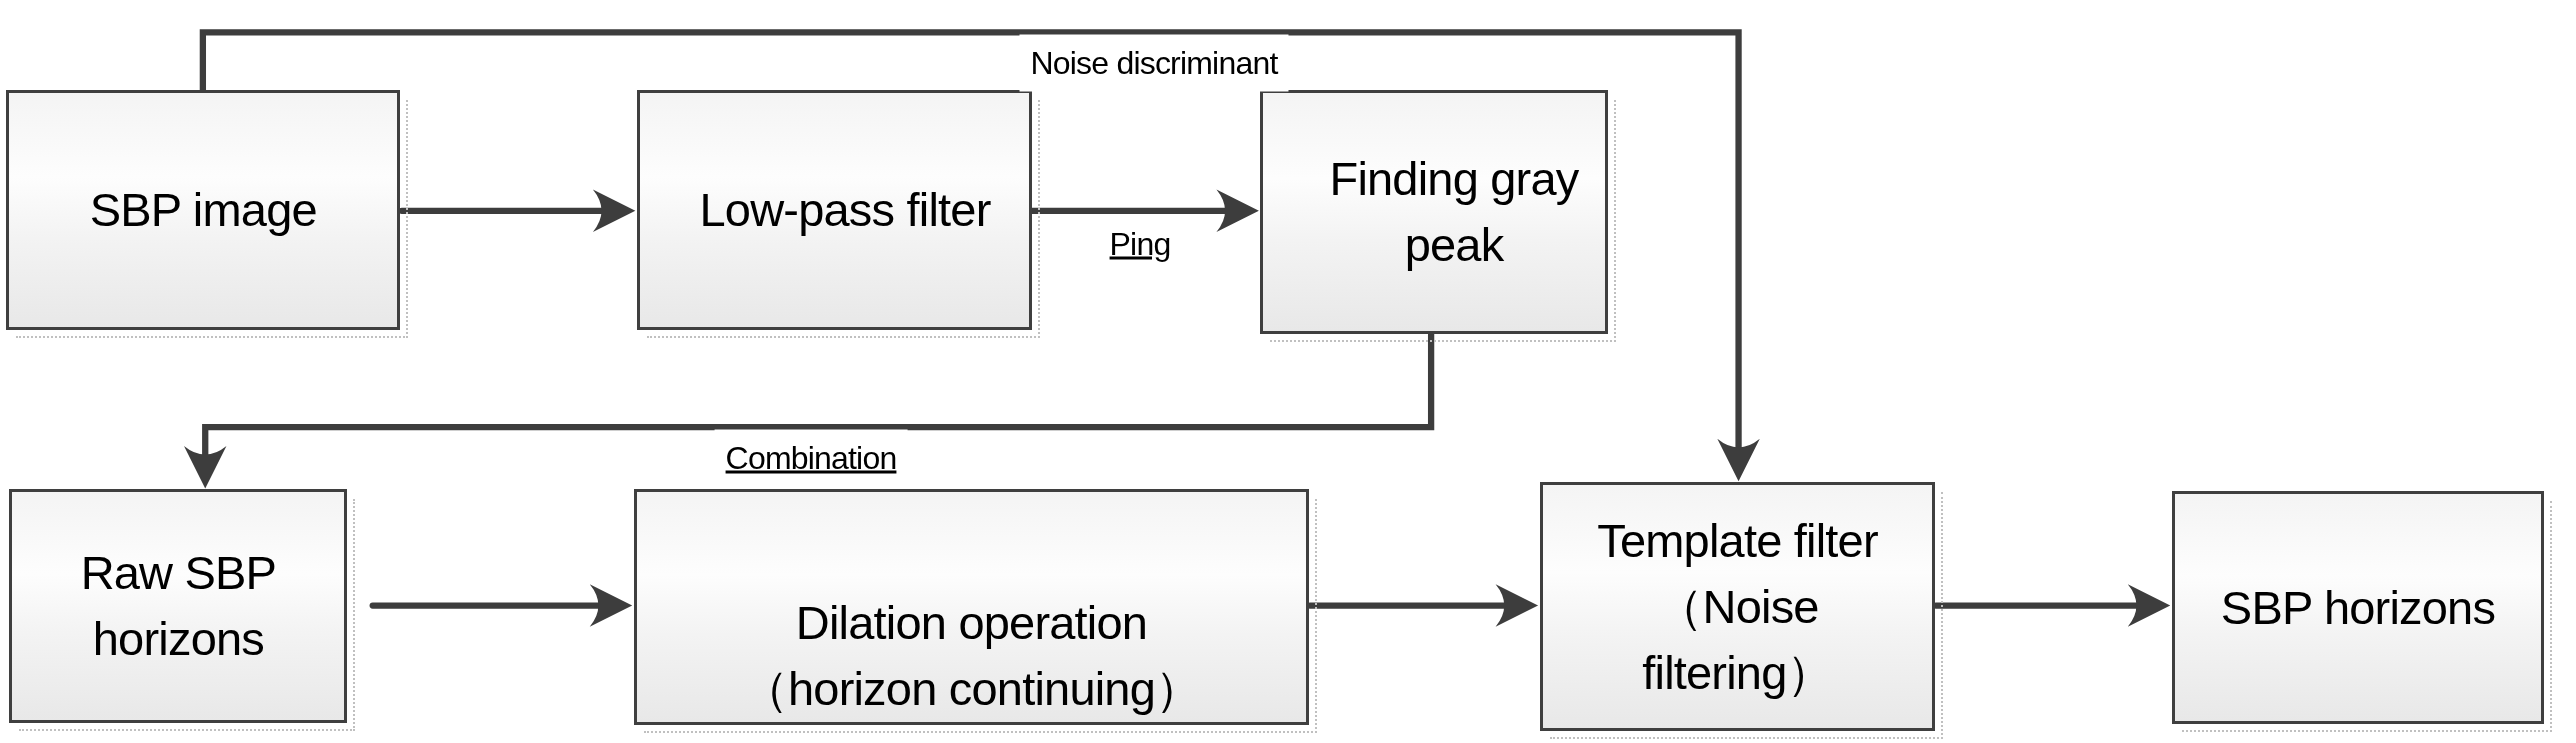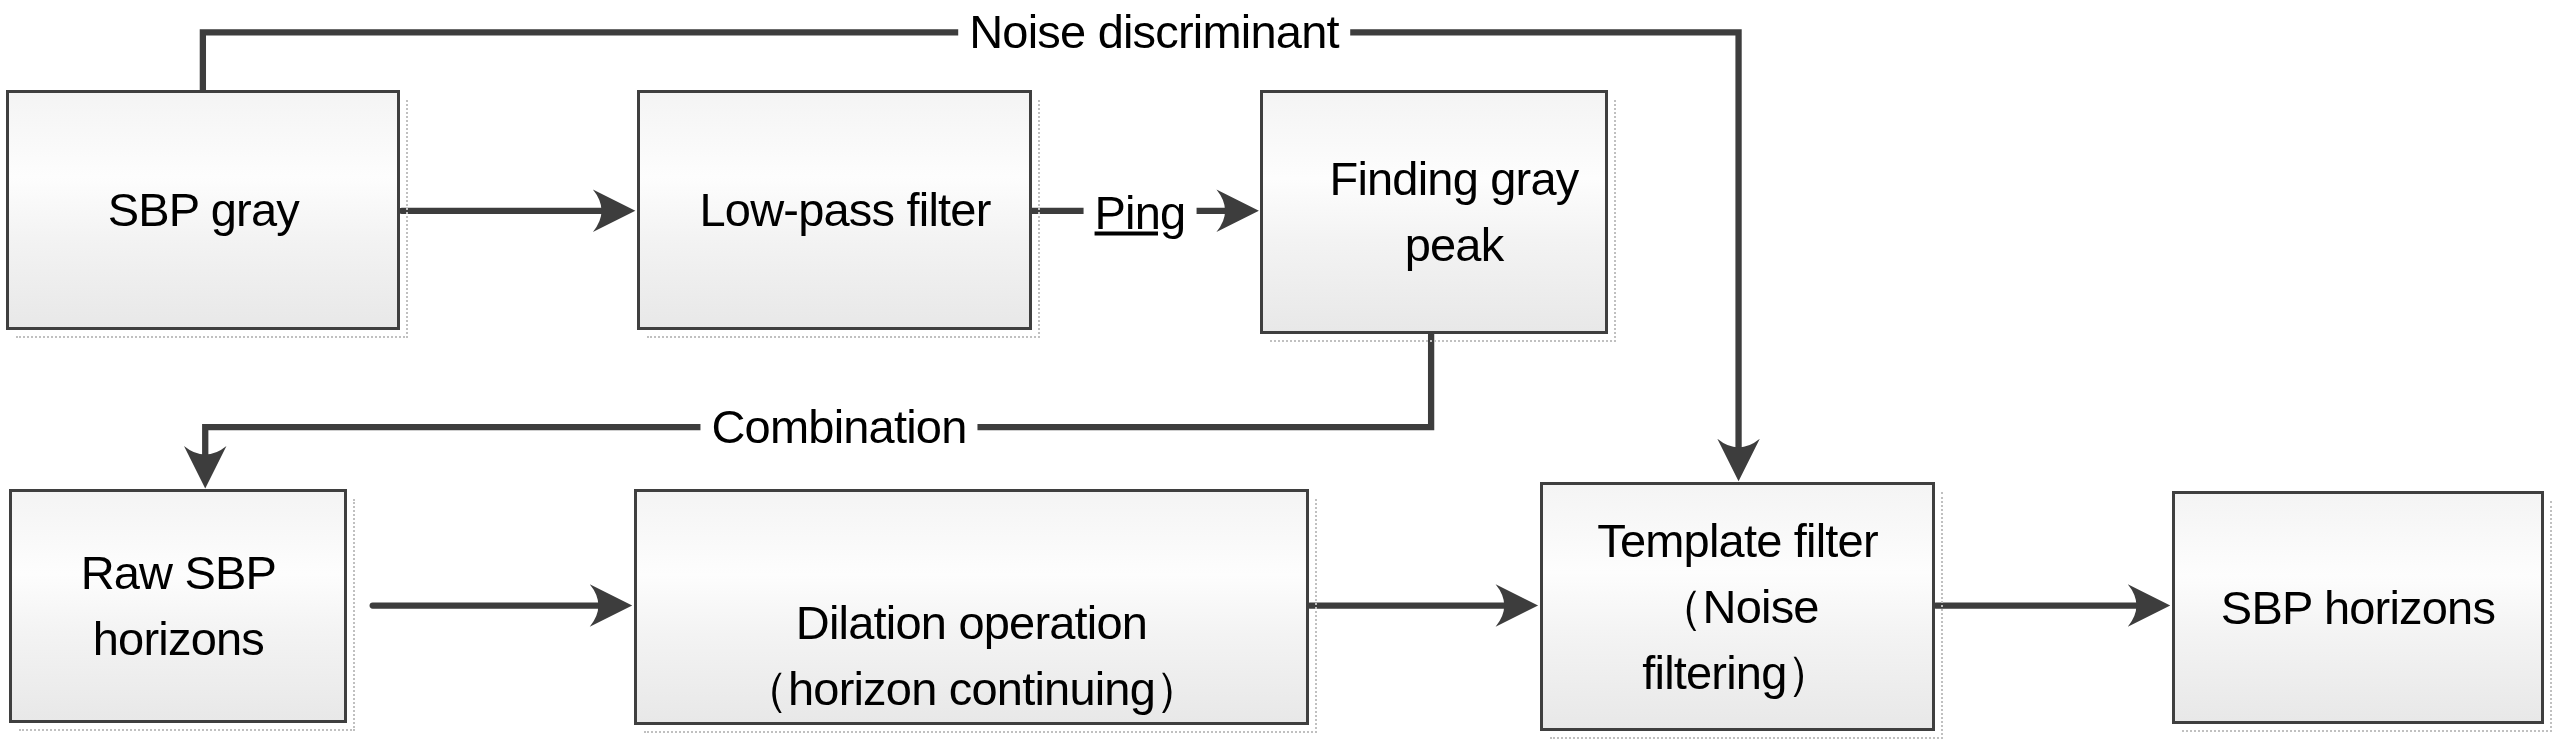"Noise discriminant" .edge-label { font-size: 47px -> 32px; margin-top: none -> 32px }
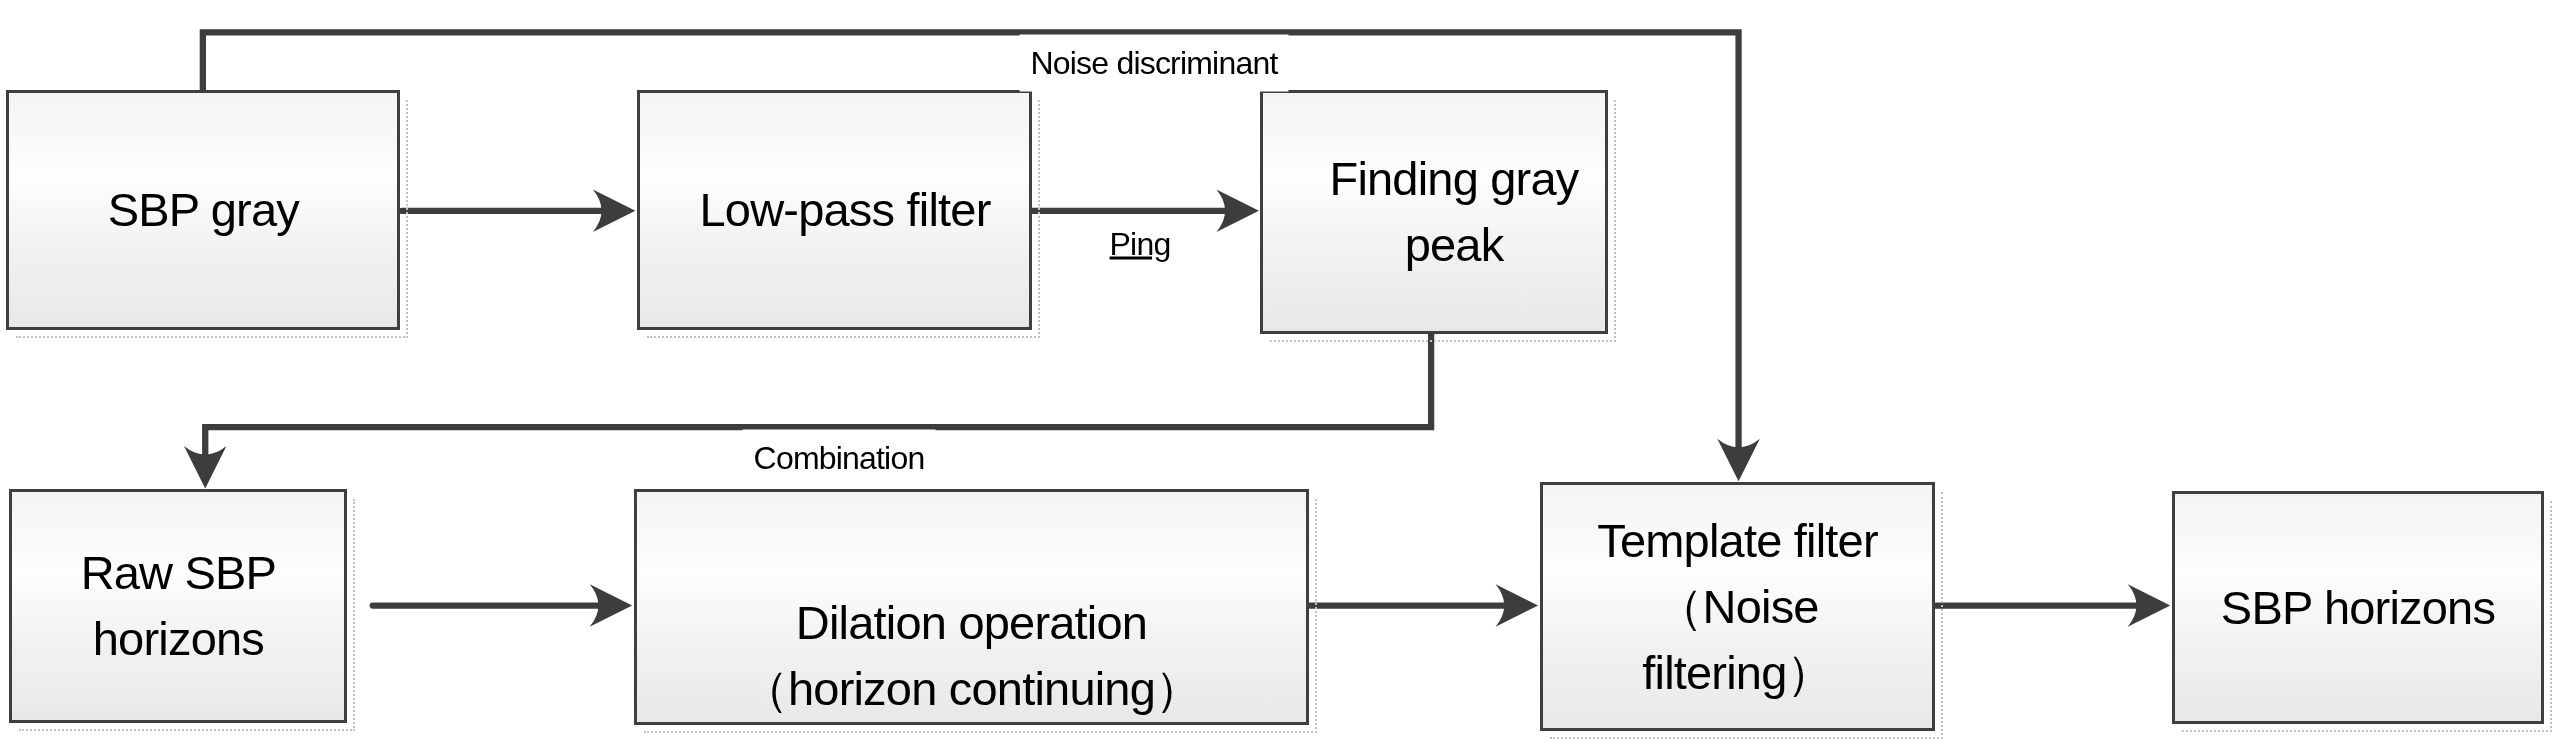"SBP gray" span { text: gray -> image }
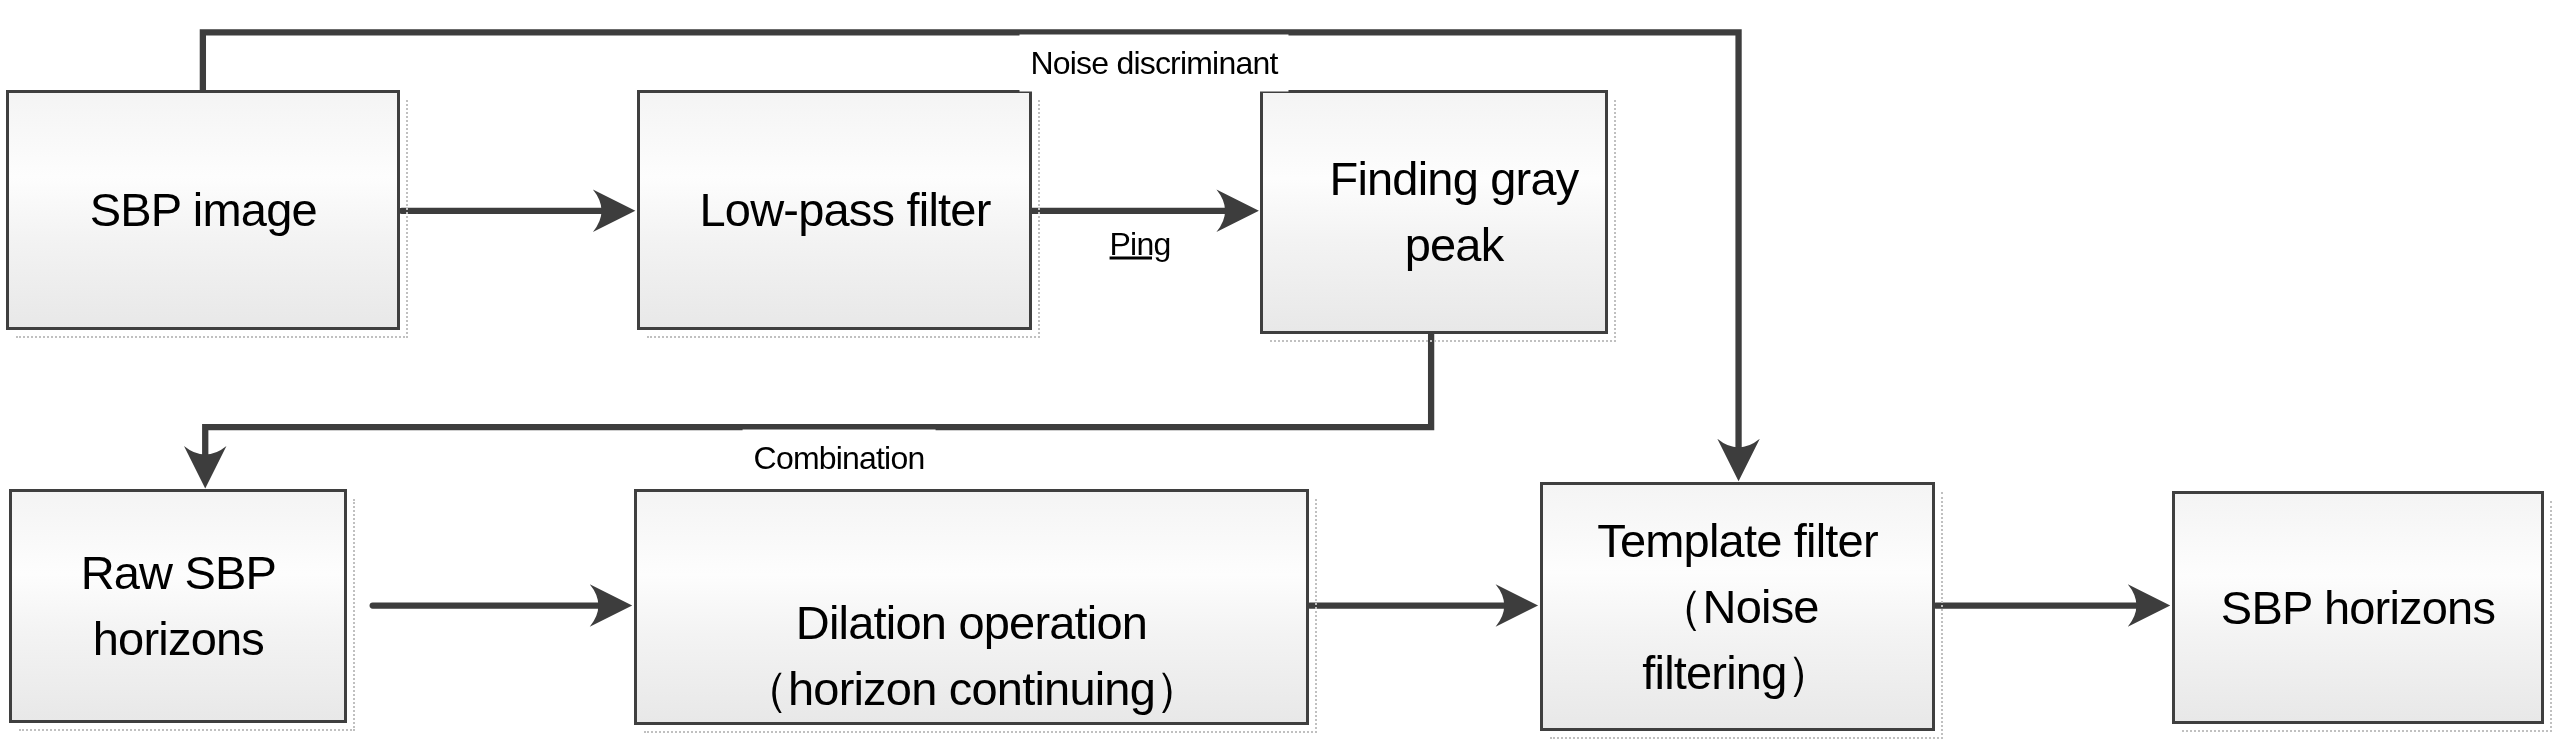"Combination" #label-combination { left: 839px -> 811px; text-decoration: none -> underline }
